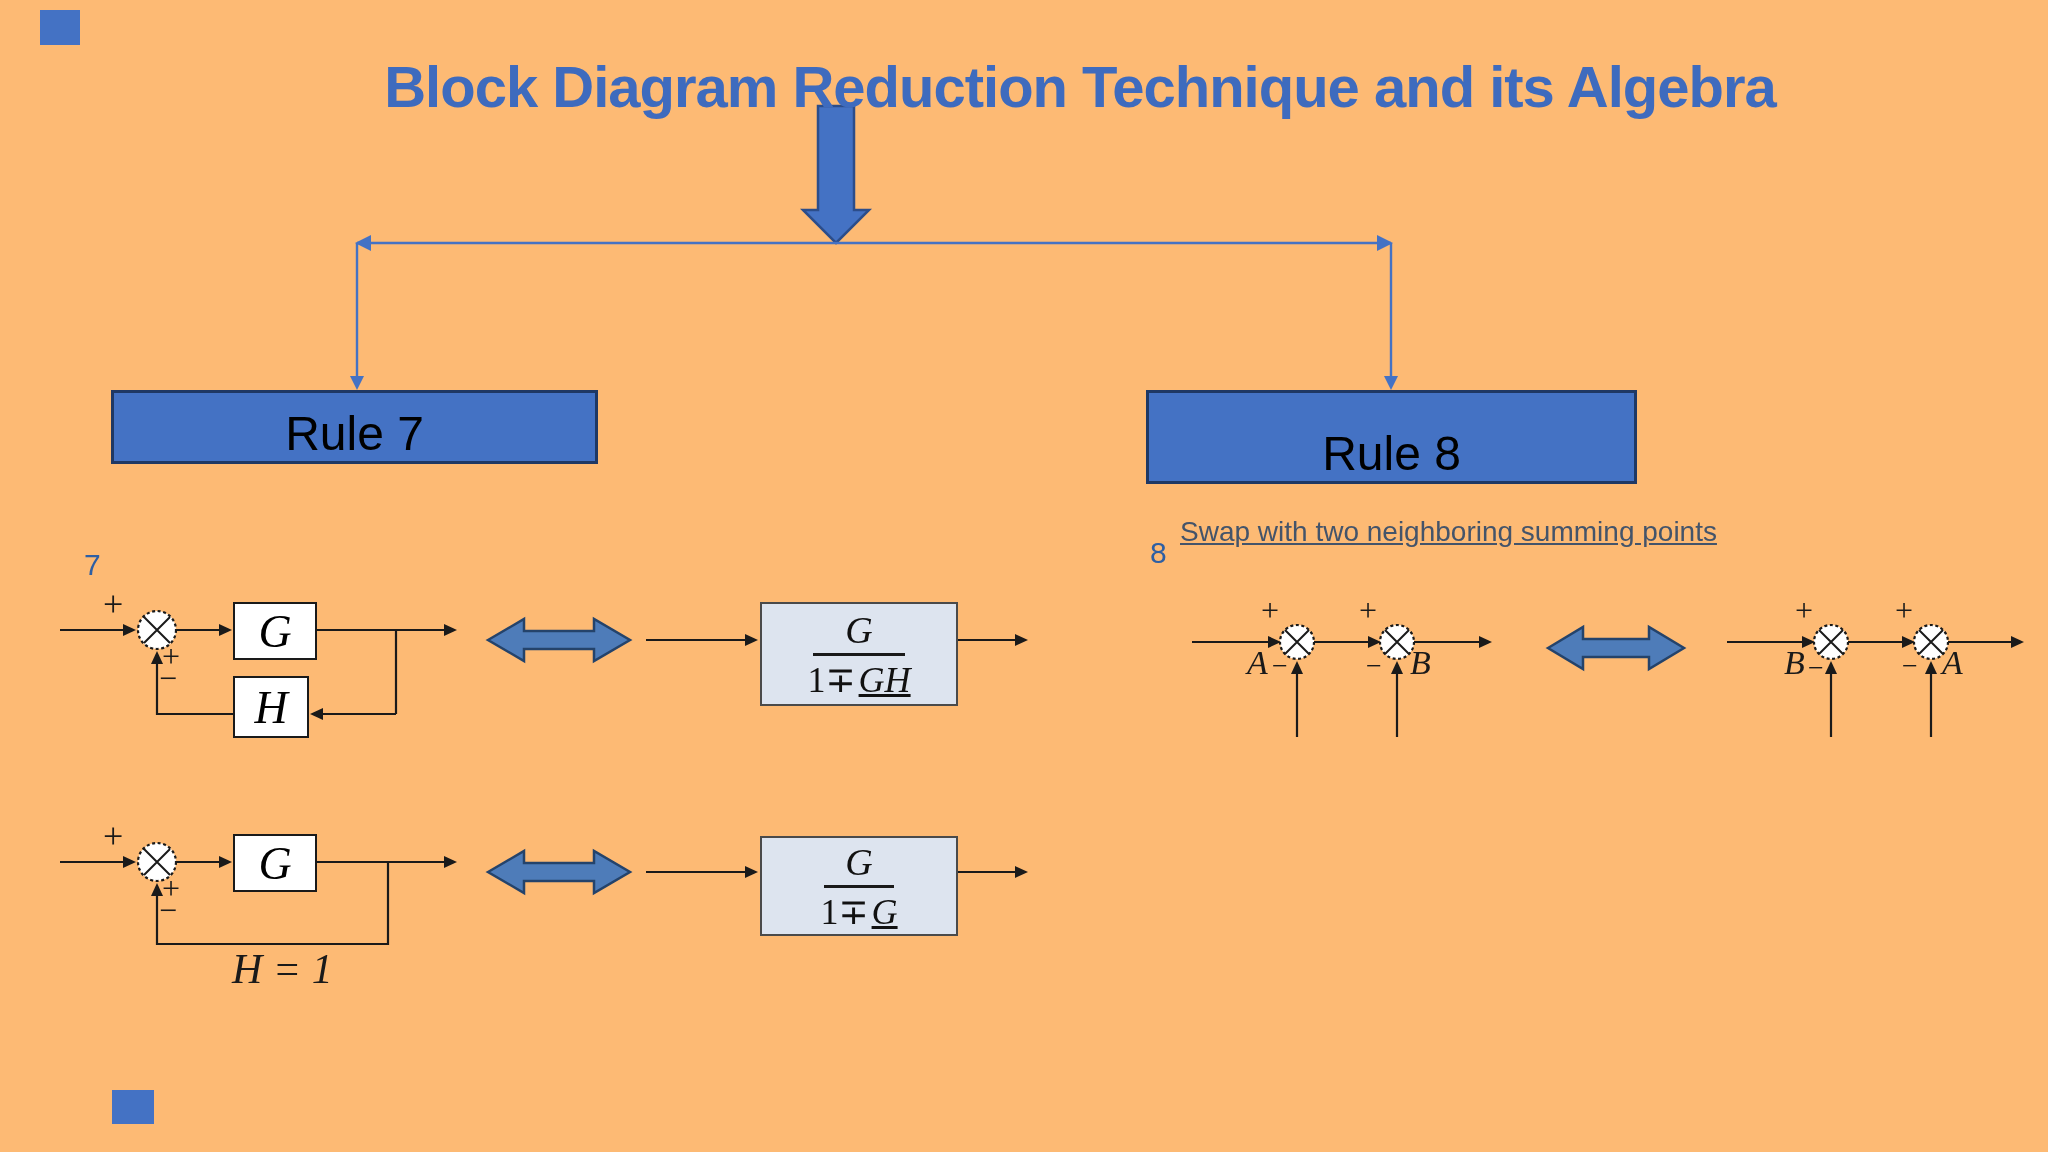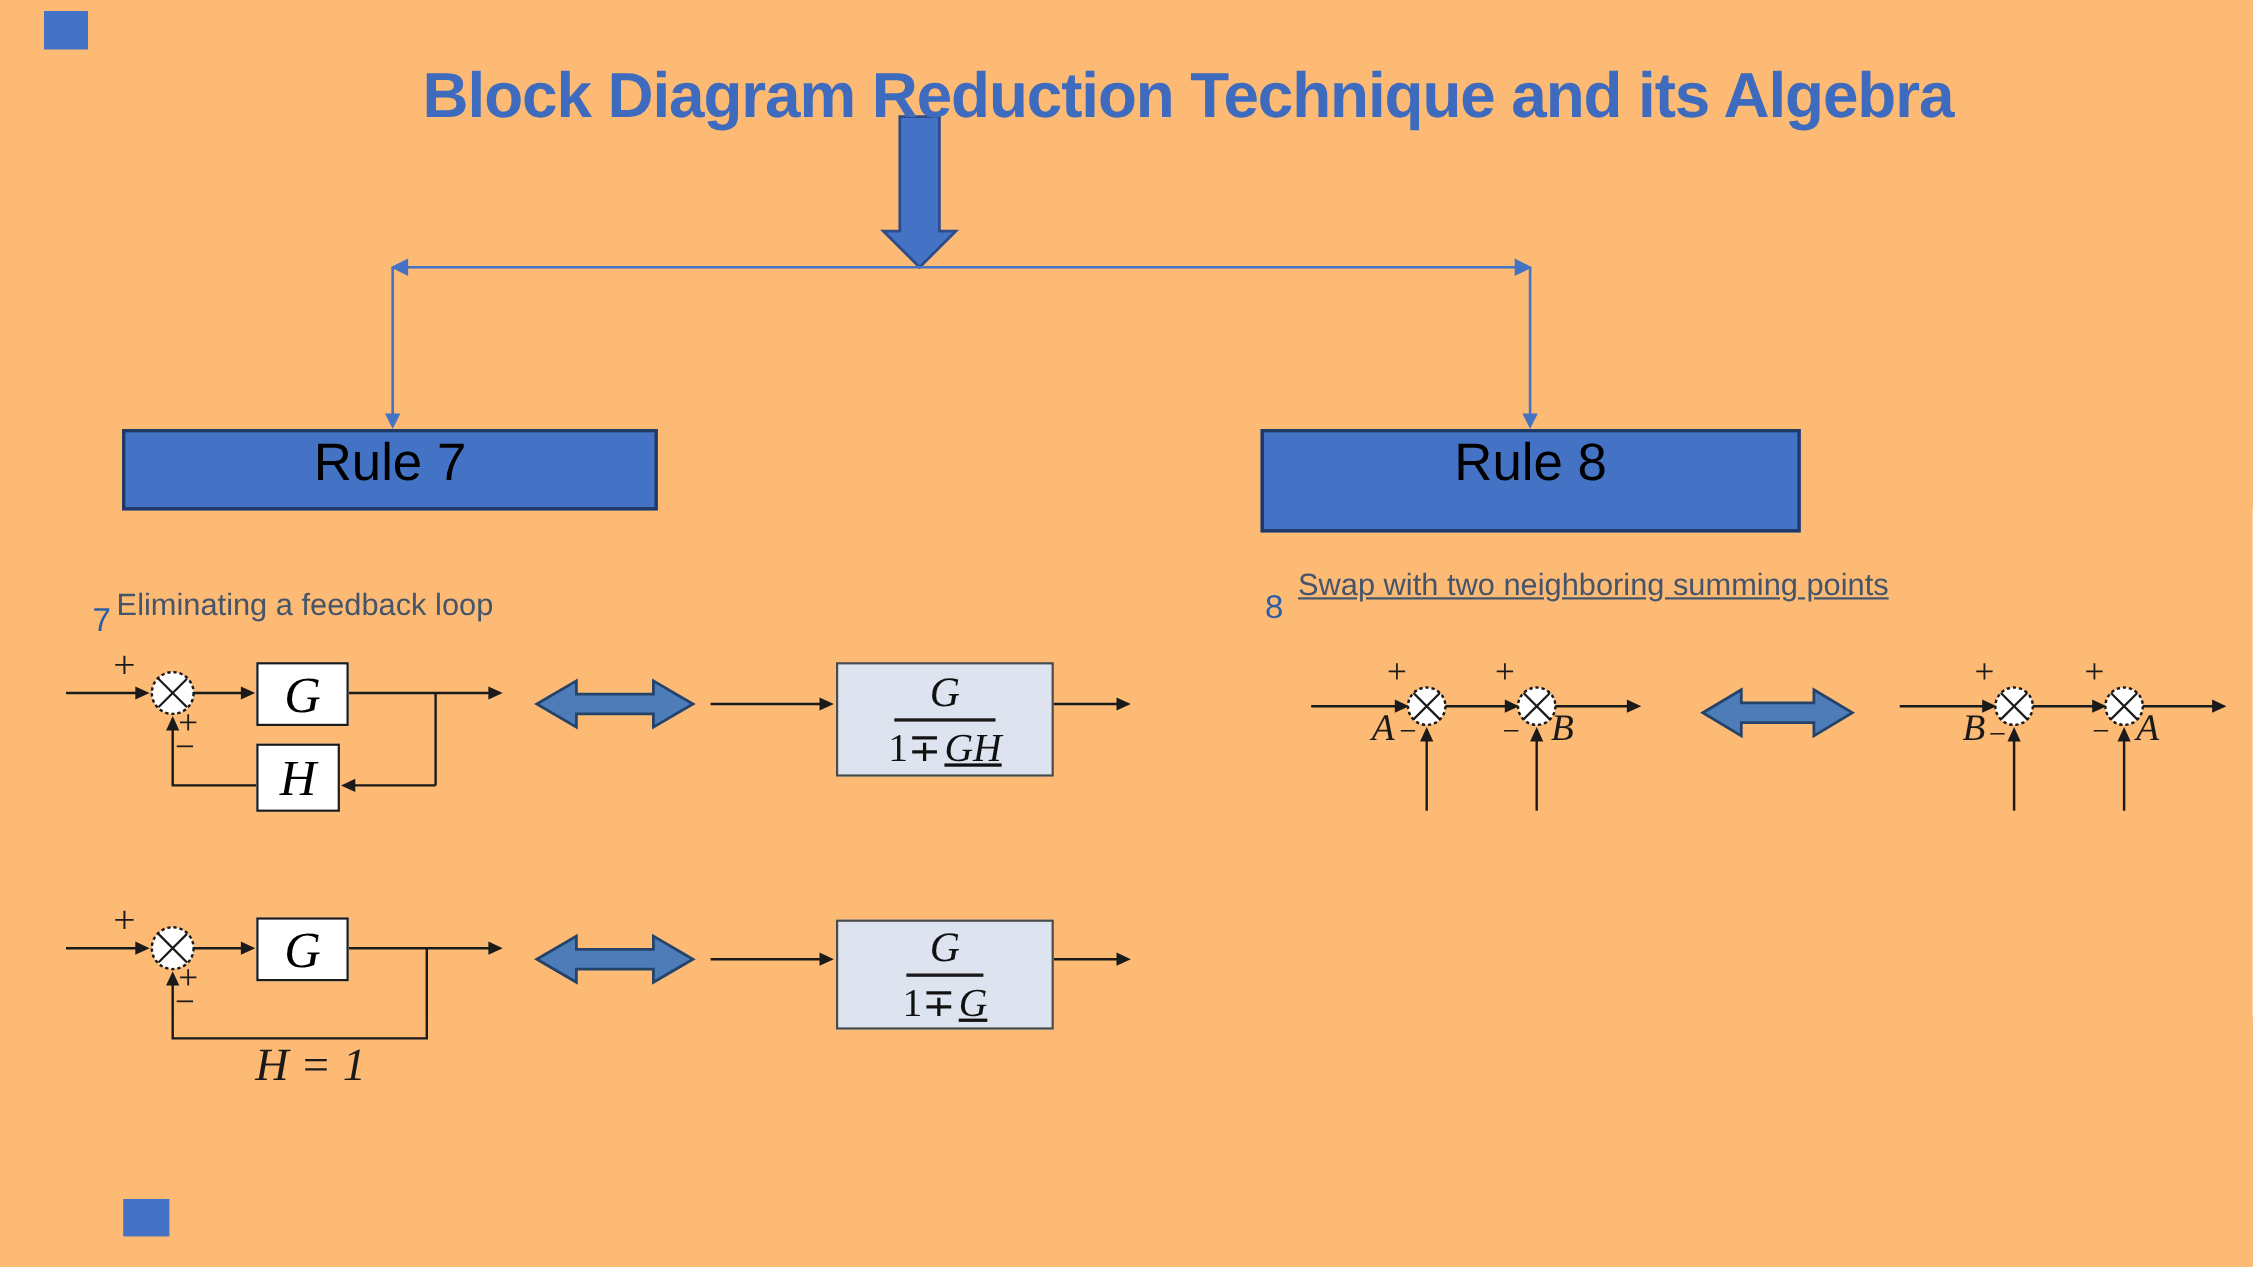"Rule 7" .rulebox { align-items: flex-start -> flex-end }
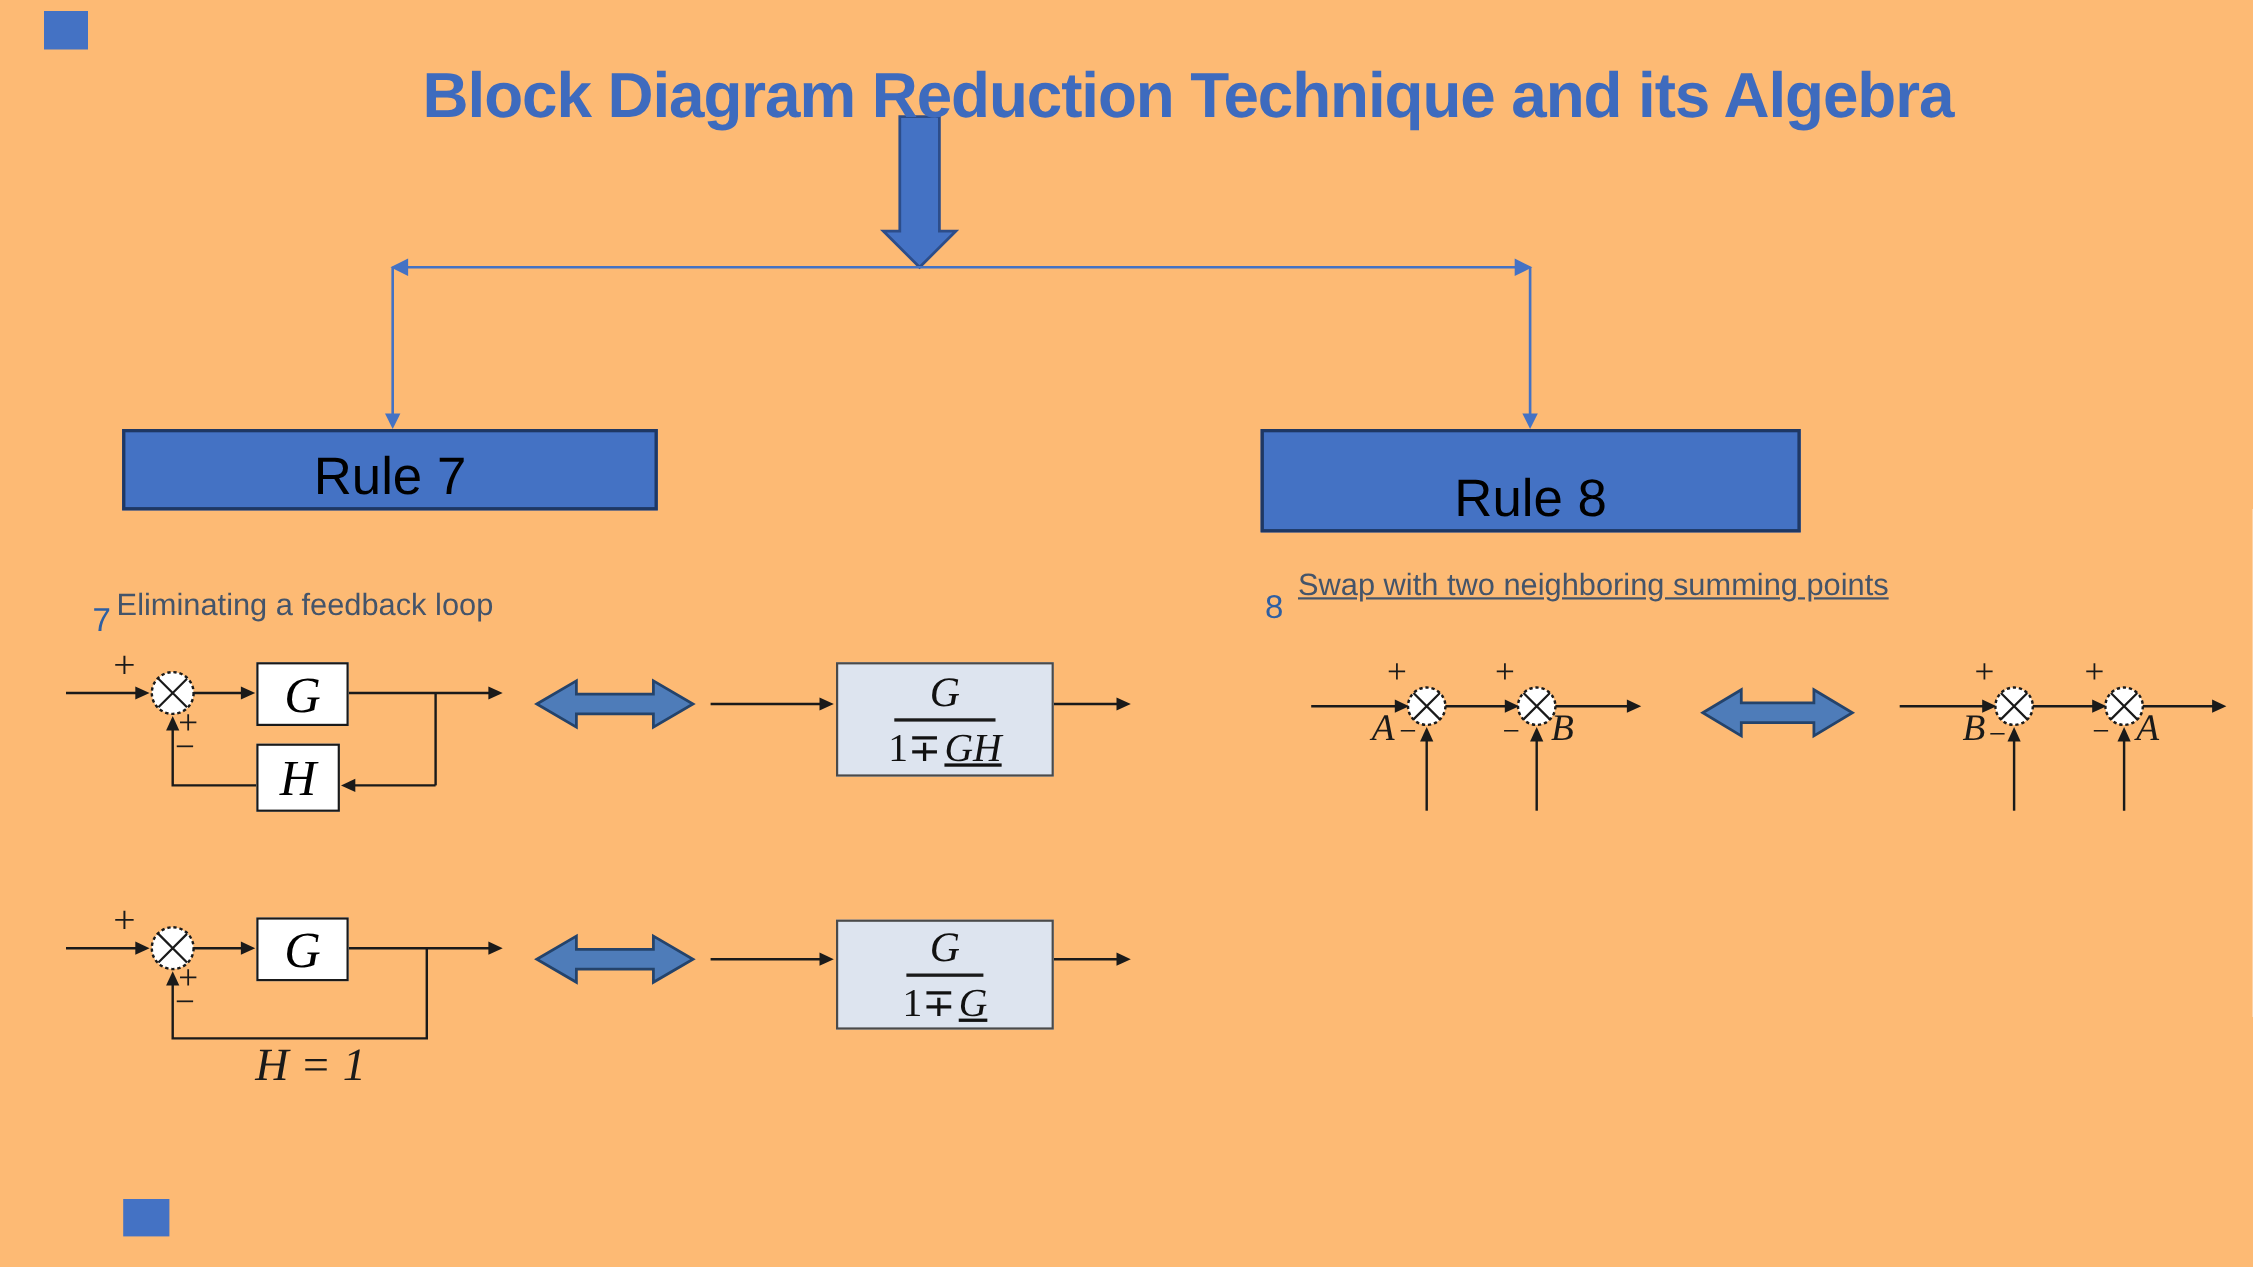"Eliminating a feedback loop" span.abs { html: <span>Eliminating a feedback loop</span> -> none }
